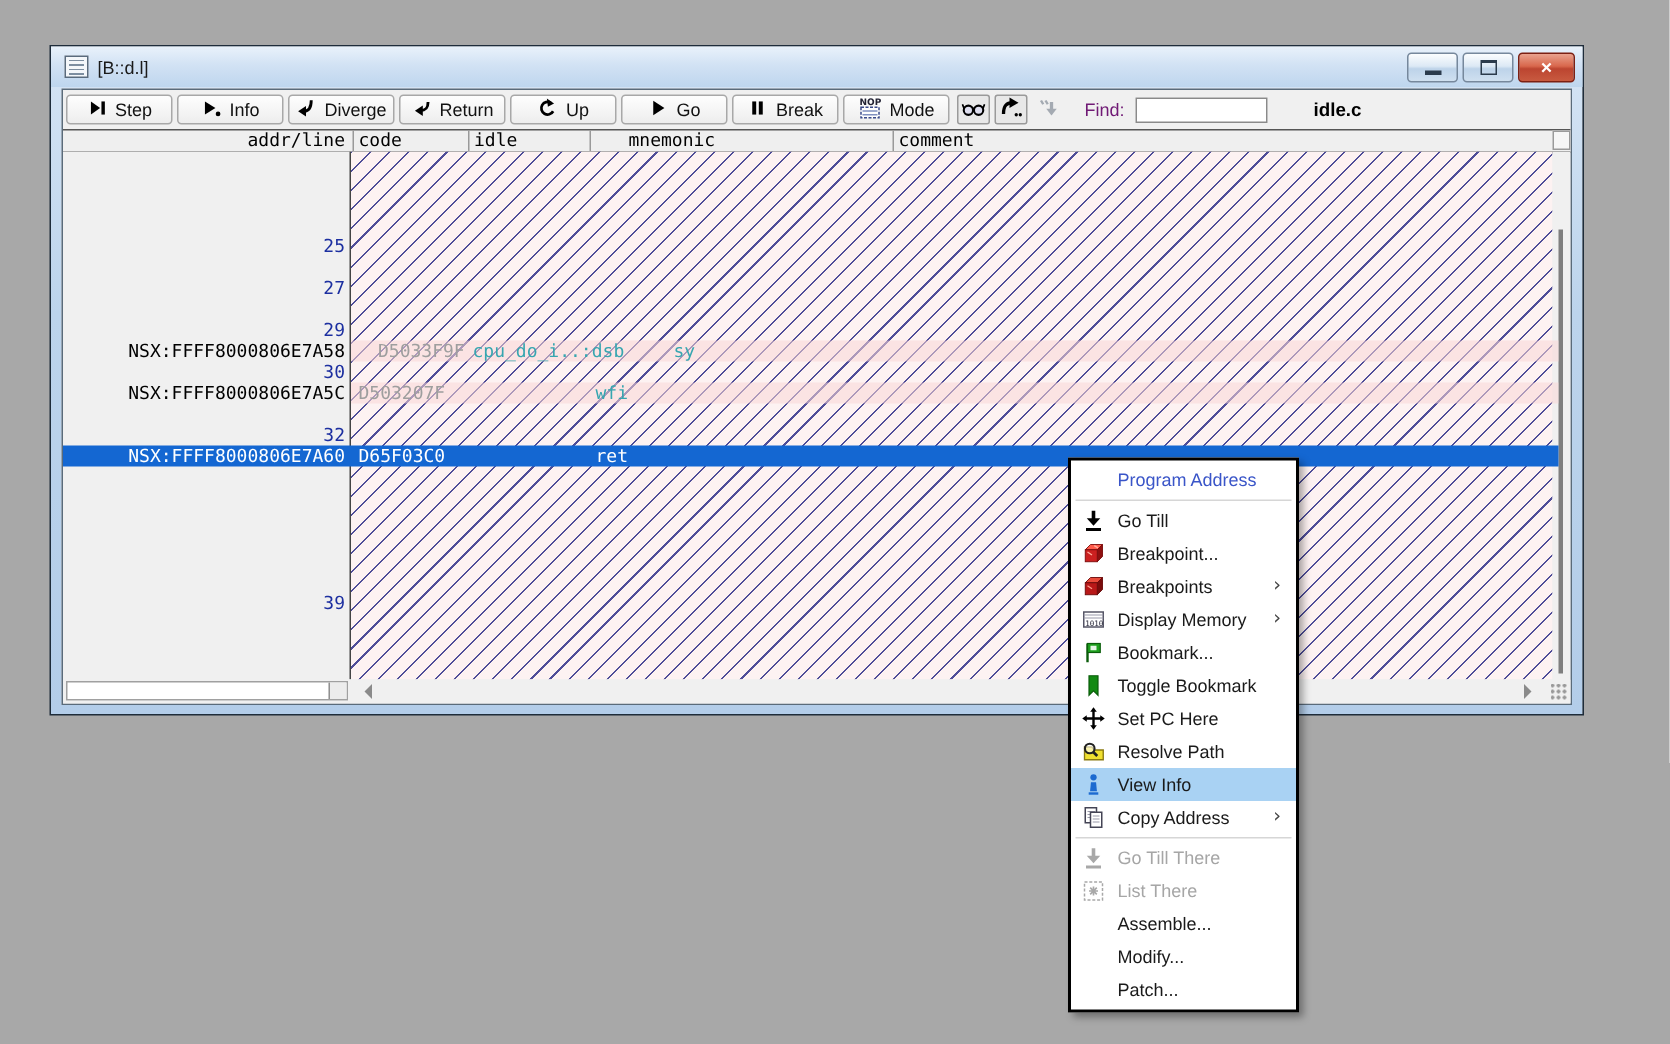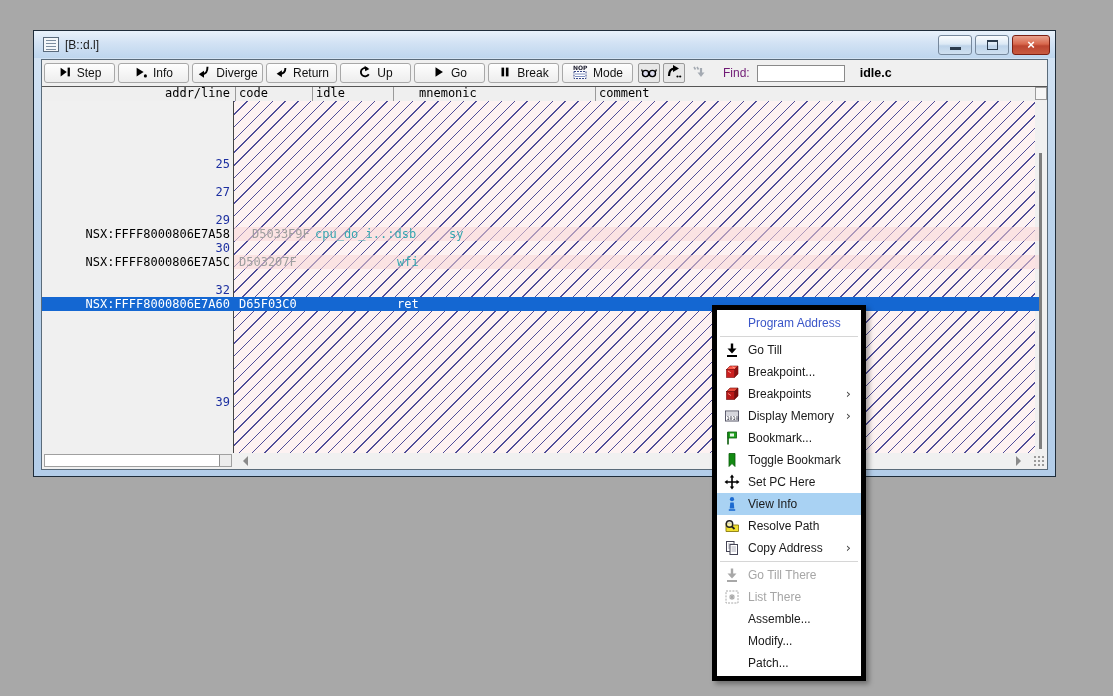"idle.c" .src-file { margin-left: 12px -> 28px }
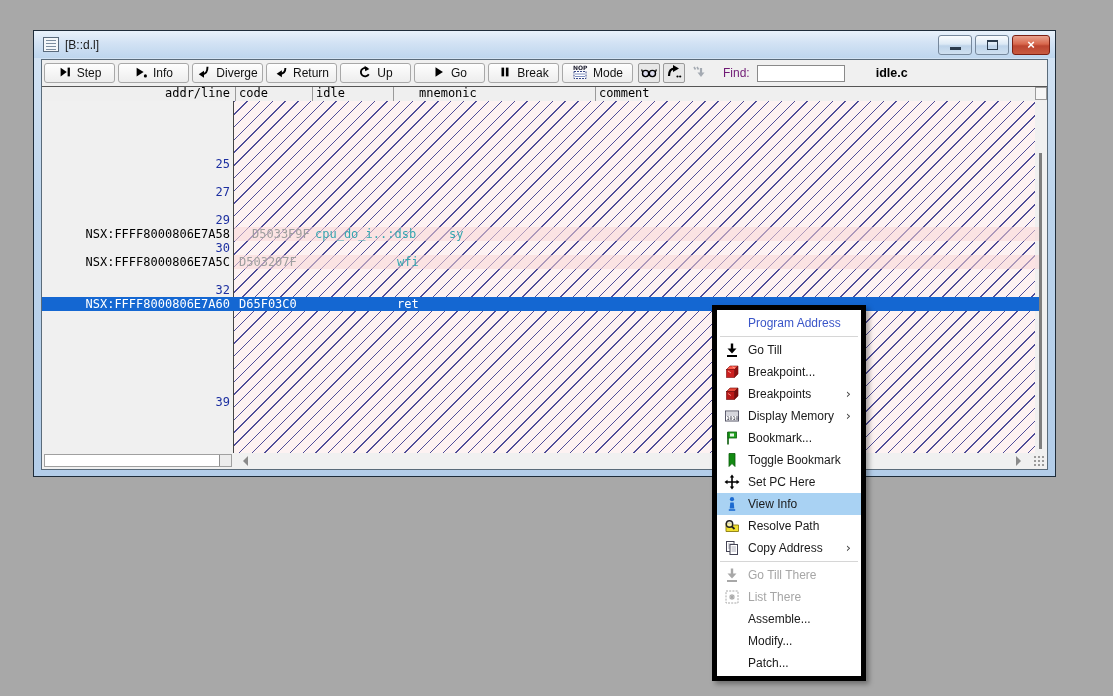"Program Address" .cmenu { border: 5px solid #000000 -> 2px solid #000000 }
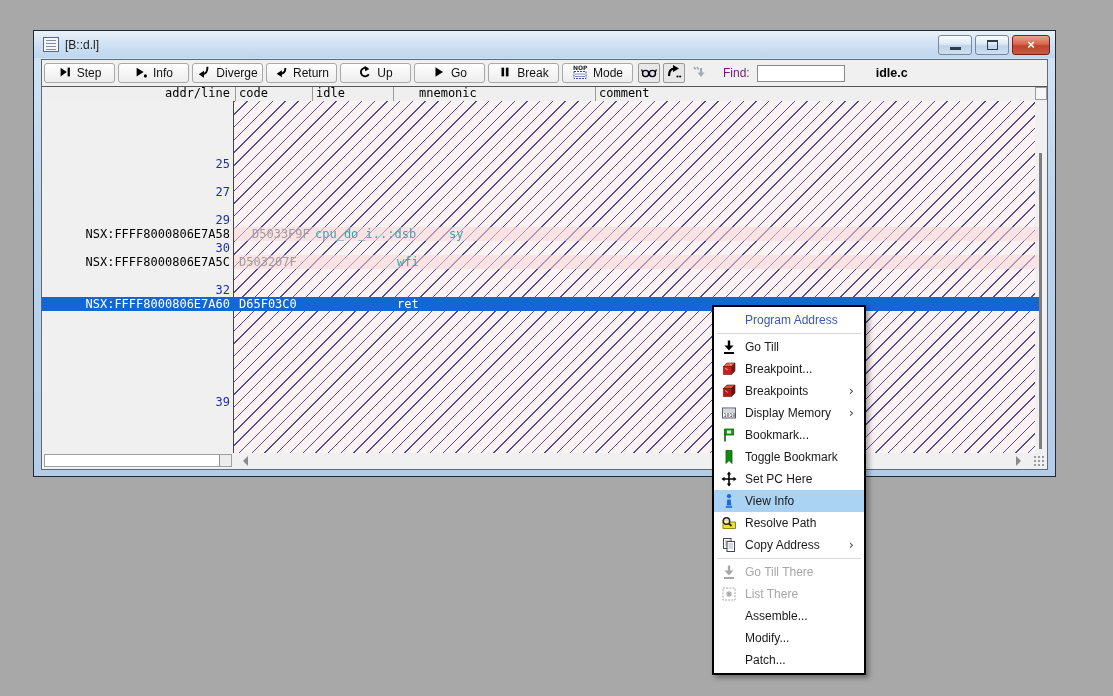"View Info" div.cm-item { order: before "Resolve Path" -> after "Resolve Path" }
